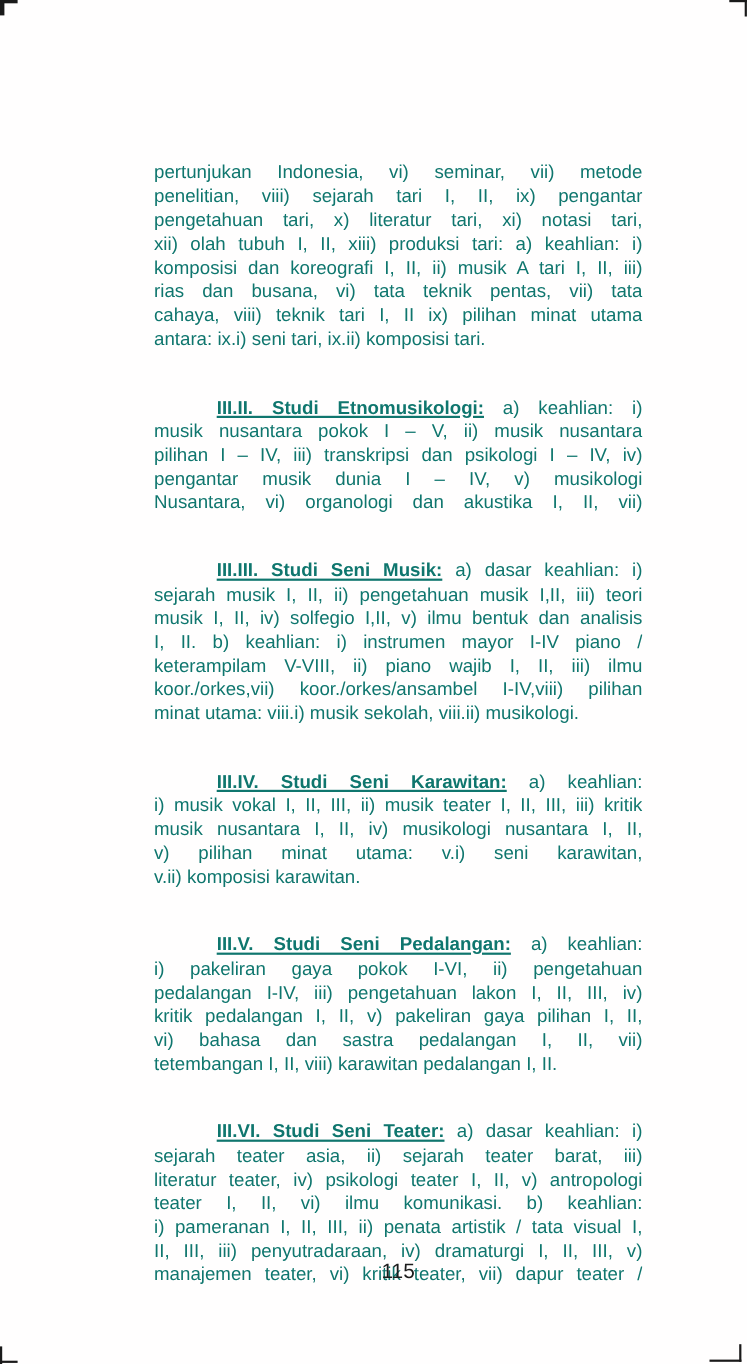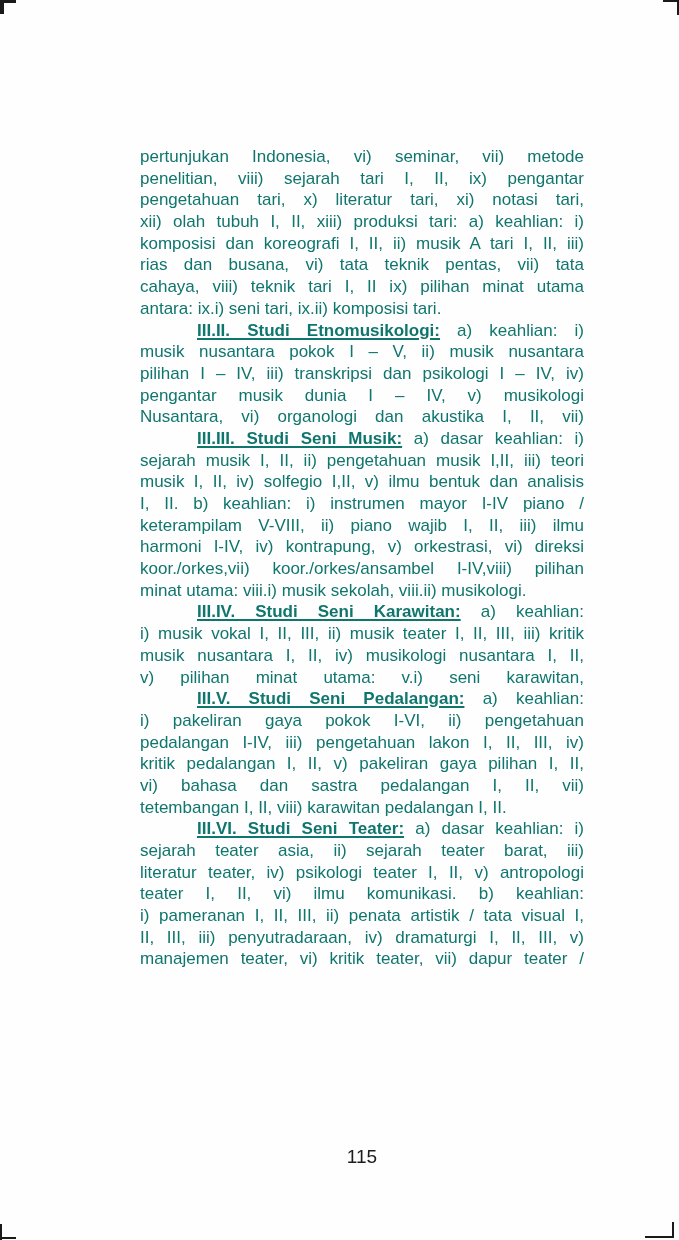"III.II. Studi Etnomusikologi: a)" .line.indent { margin-top: none -> 40px }
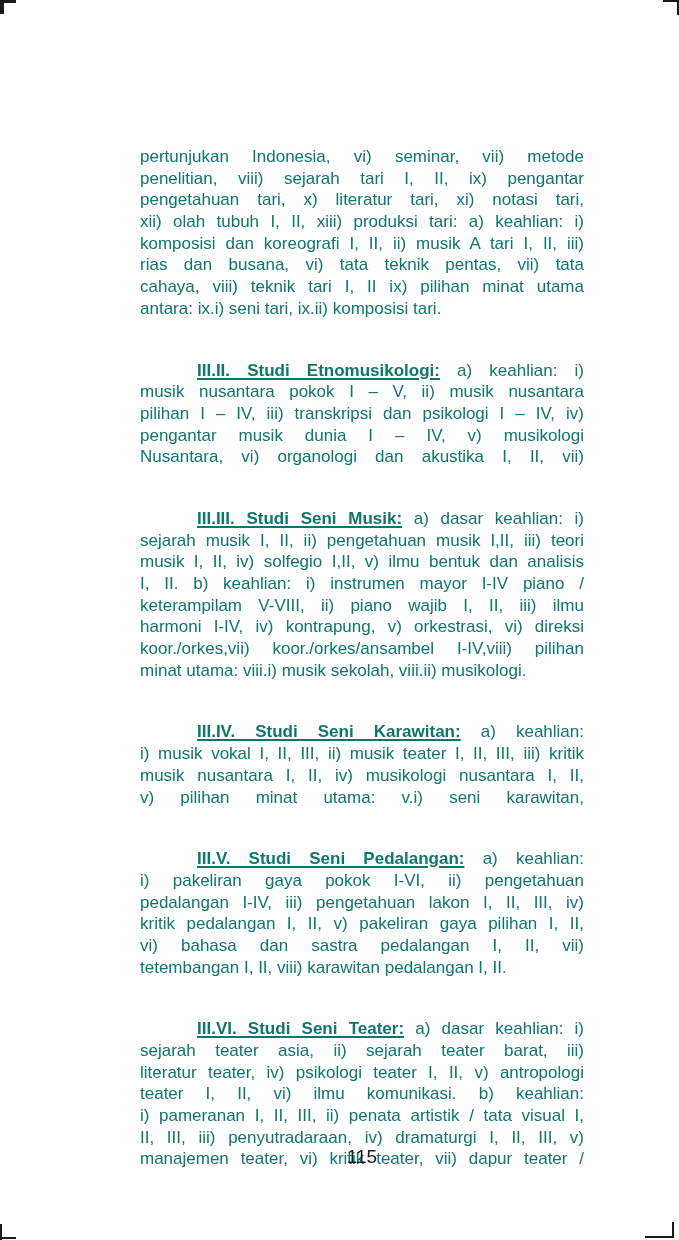"harmoni I-IV, iv) kontrapung, v)" div.line { html: <div><span>harmoni I-IV, iv) kontrapung, v) orkestrasi, vi) direksi</span></div> -> none }
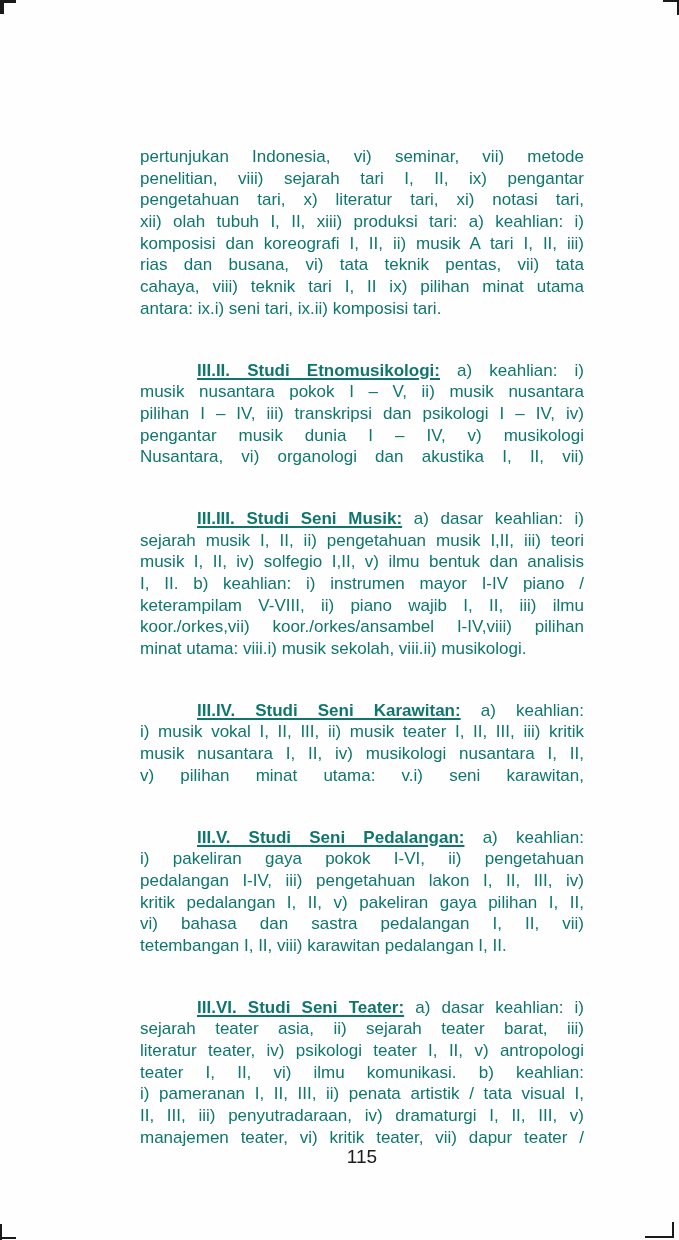"v.ii) komposisi karawitan." div.line { html: none -> <div><span>v.ii) komposisi karawitan.</span></div> }
